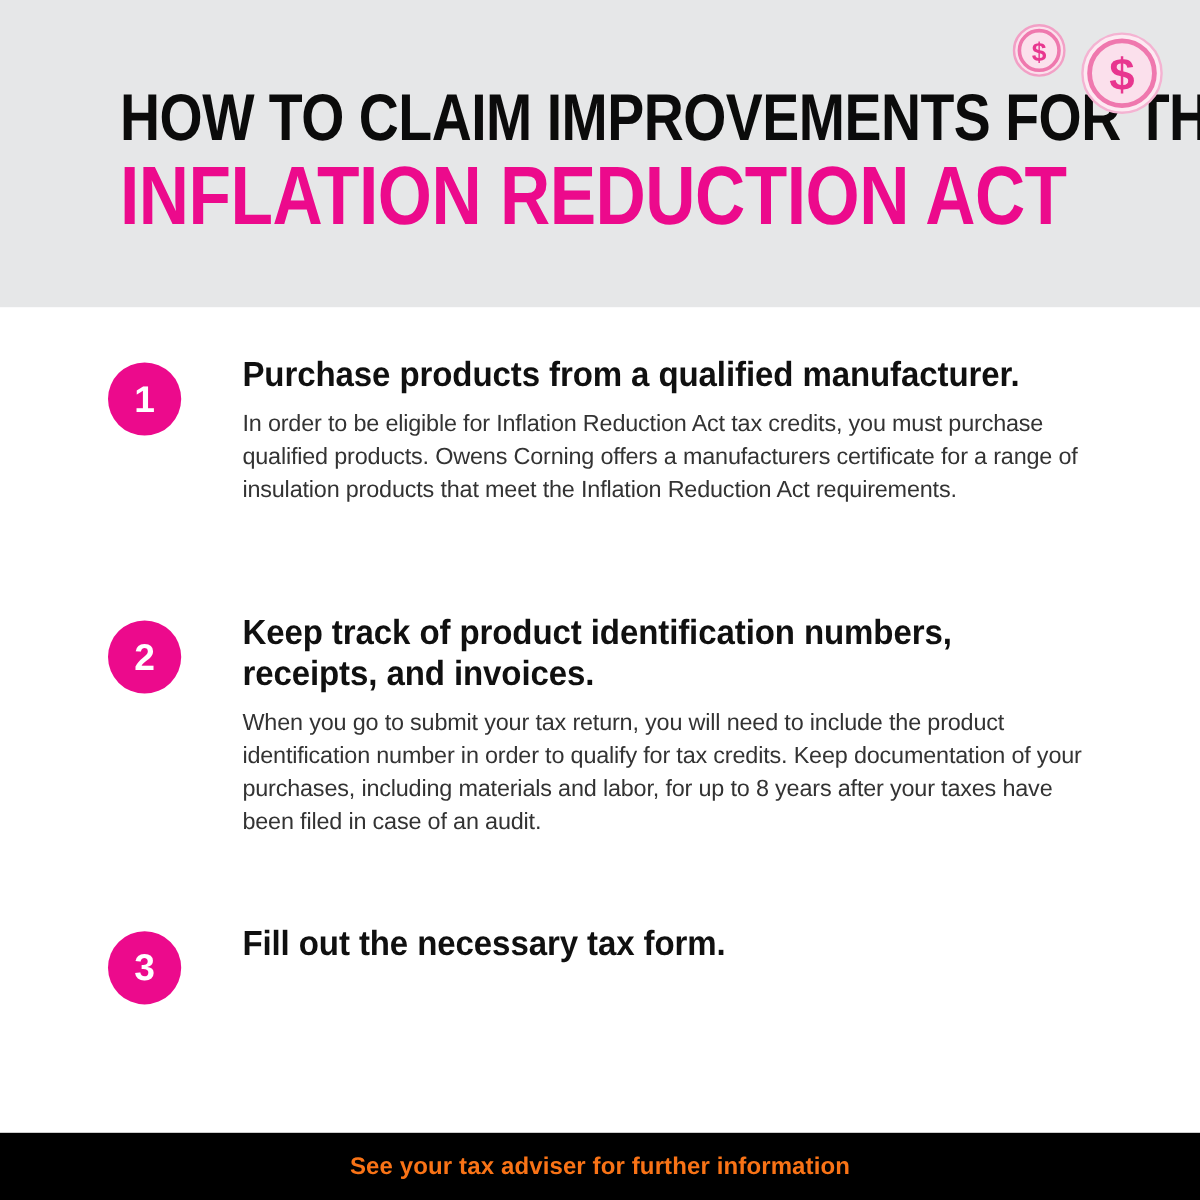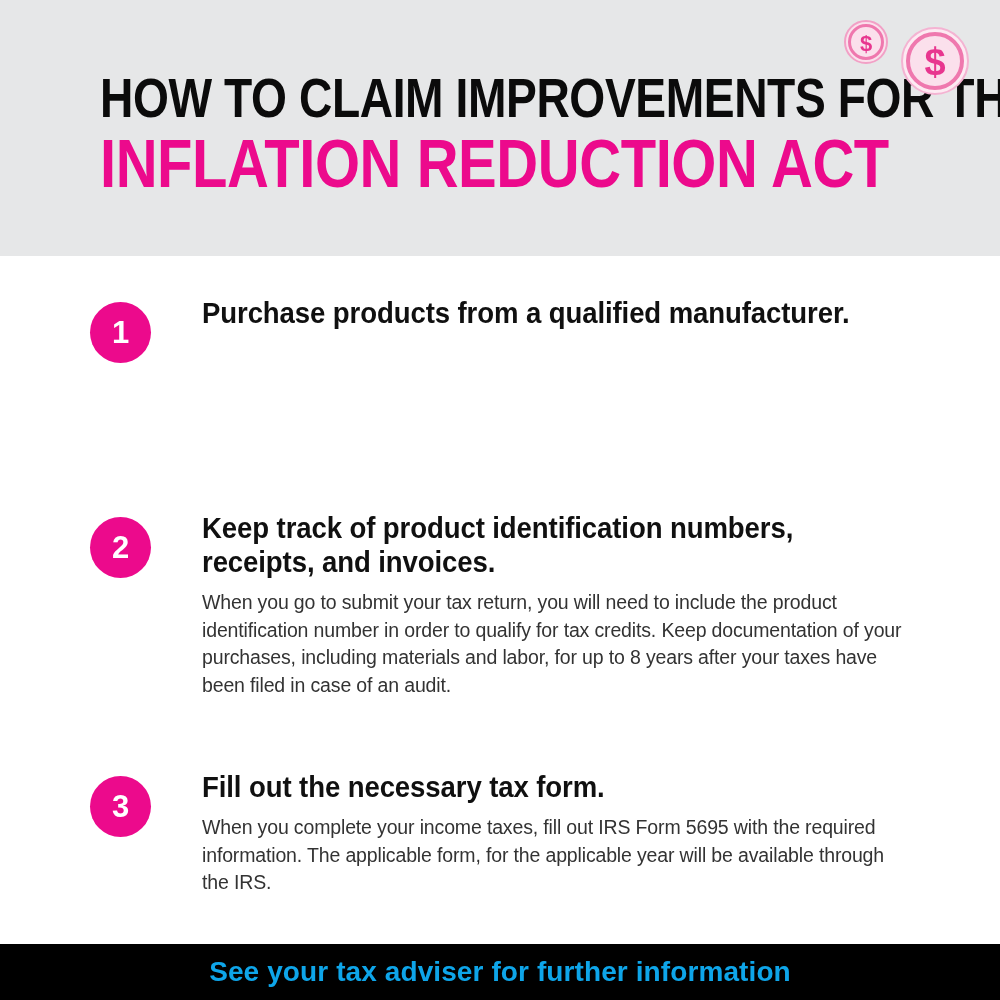"In order to be eligible" div.step-text { html: none -> <div>In order to be eligible for Inflation Reduction Act tax credits, you must purchase qualified products. Owens Corning offers a manufacturers certificate for a range of insulation products that meet the Inflation Reduction Act requirements.</div> }
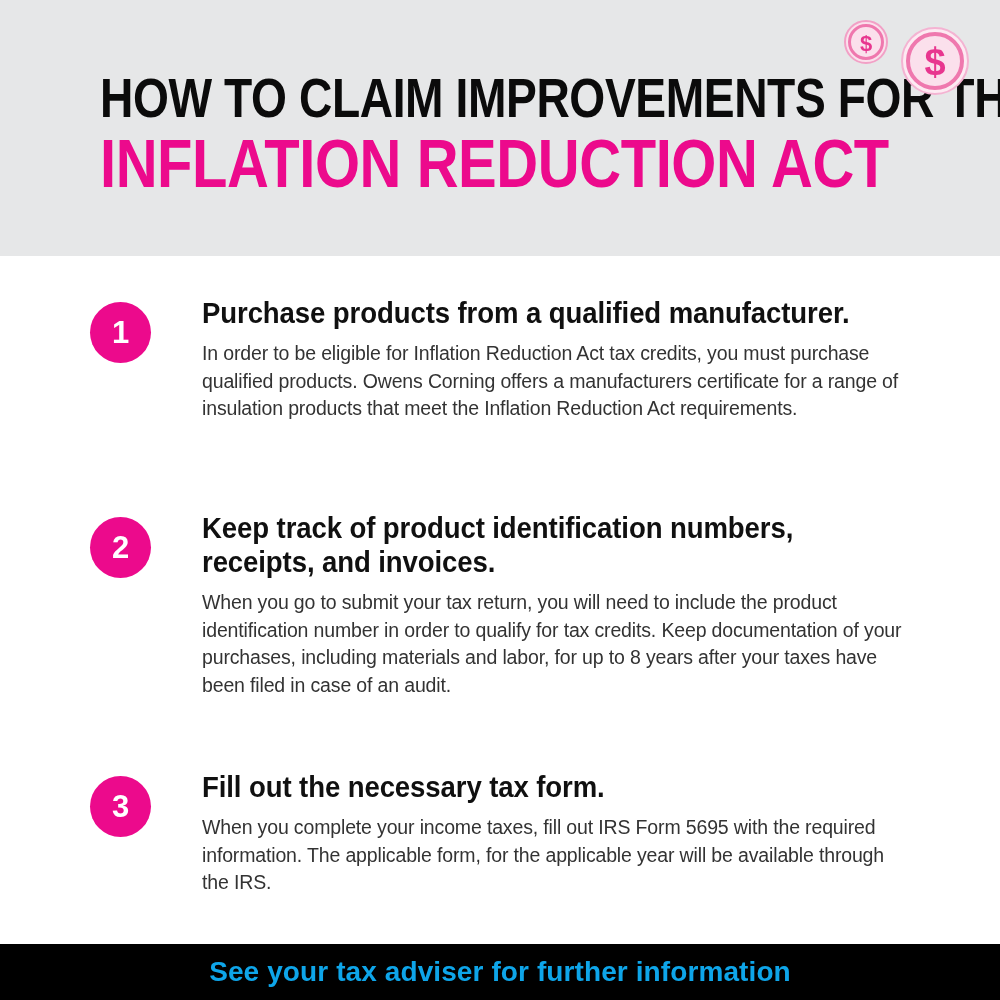"When you complete your income" div.step-text { html: <div>When you complete your income taxes, fill out IRS Form 5695 with the required information. The applicable form, for the applicable year will be available through the IRS.</div> -> none }
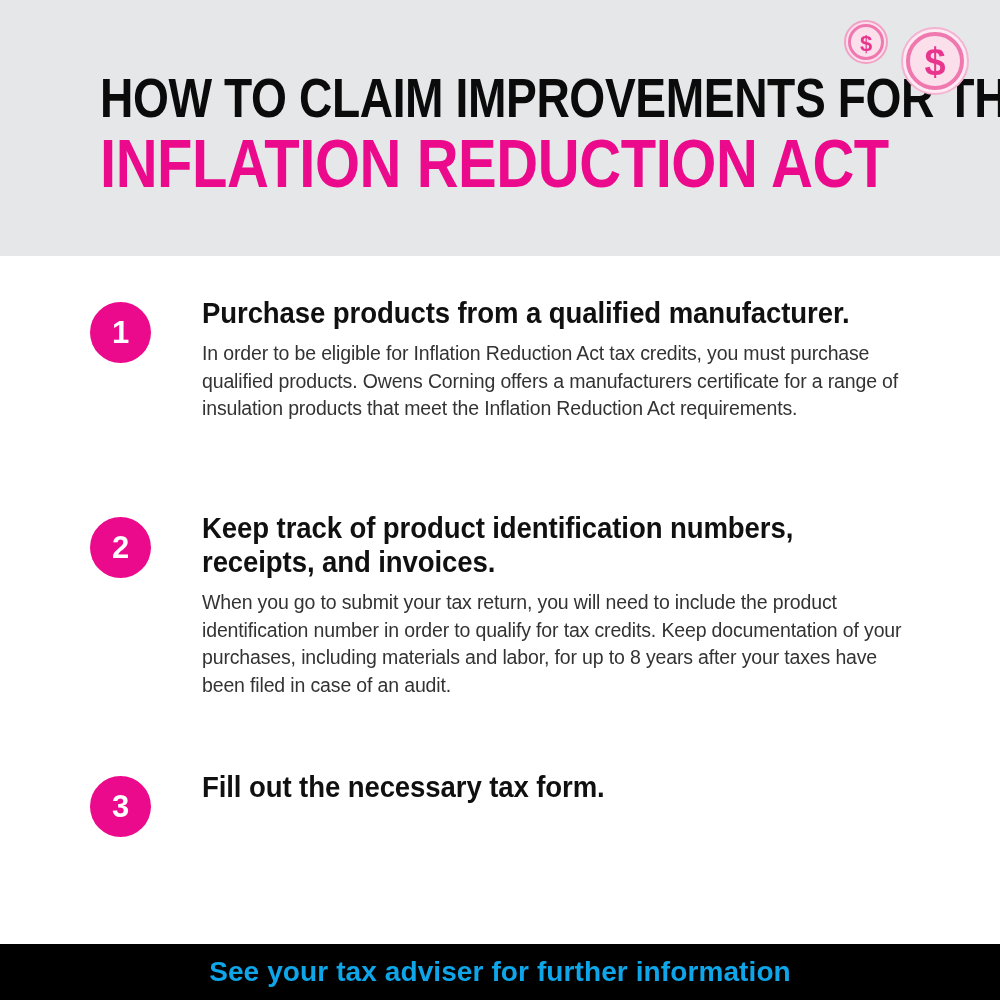"See your tax adviser for" .footer-text { color: #0ea5e9 -> #f97316; font-size: 28px -> 20px }
